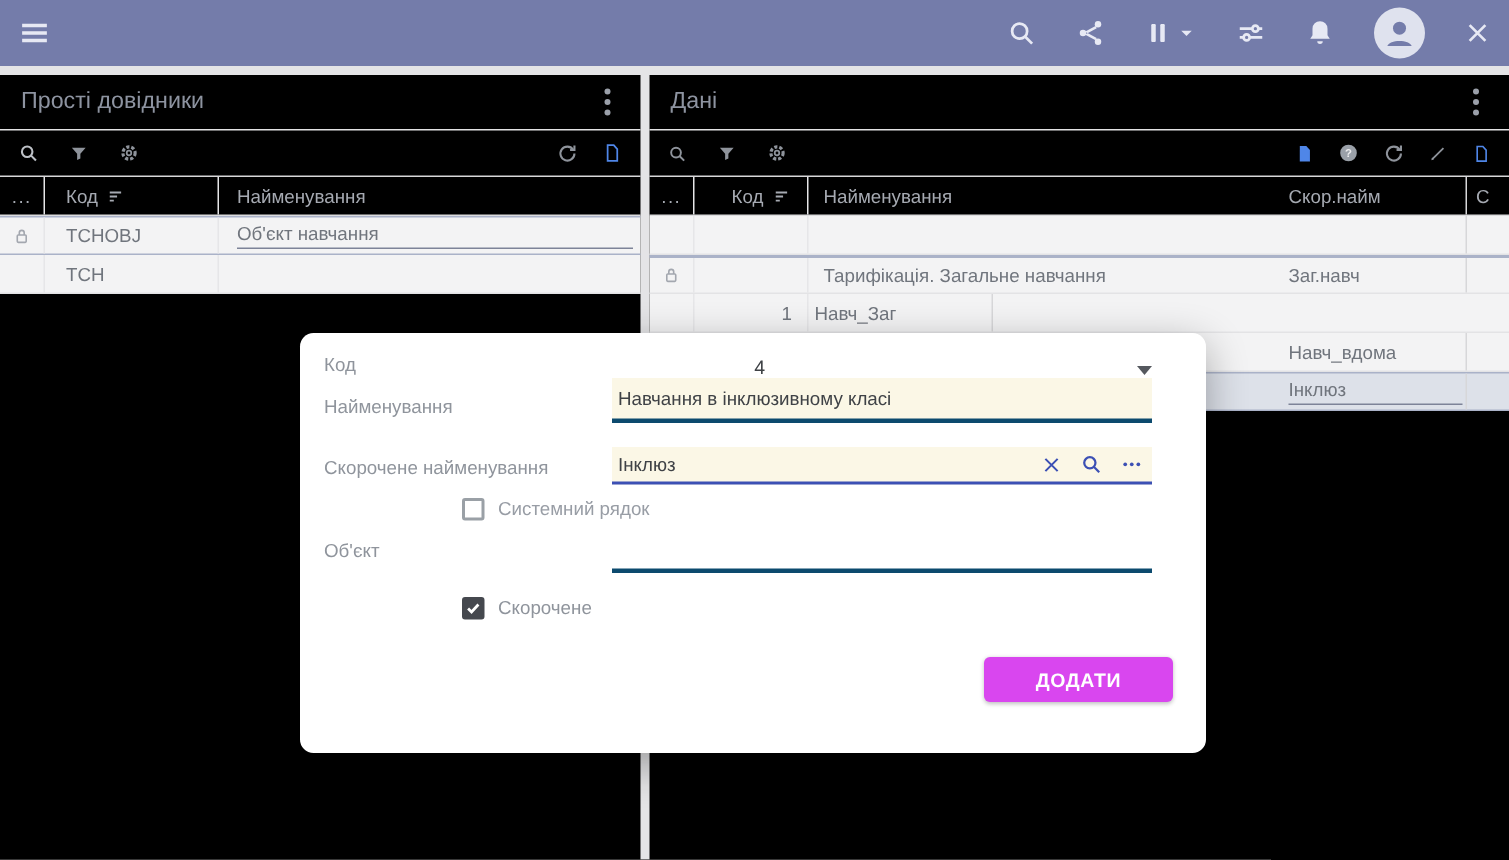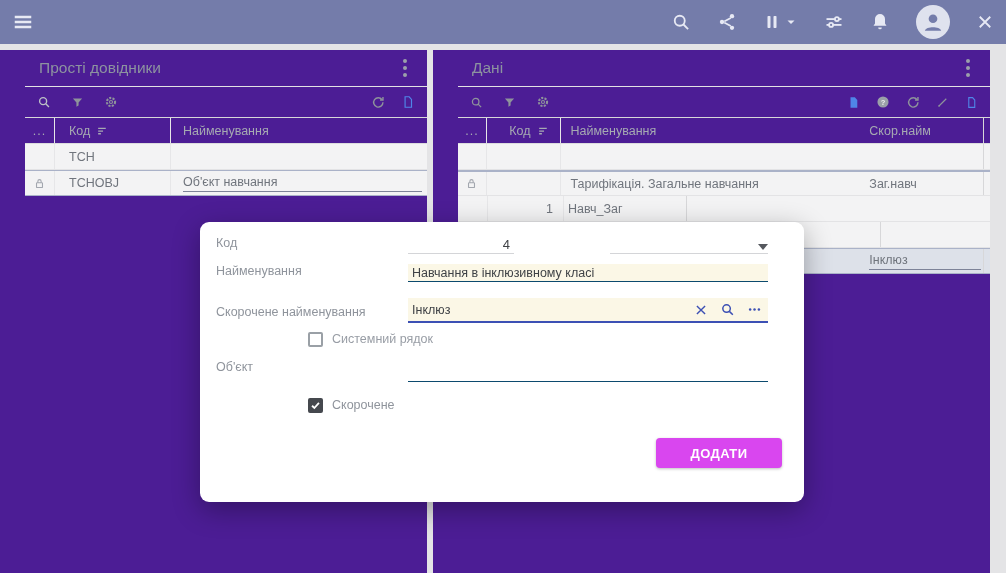"Прості довідники" .panel { background: #4c1d95 -> #000000; padding-left: 25px -> none }
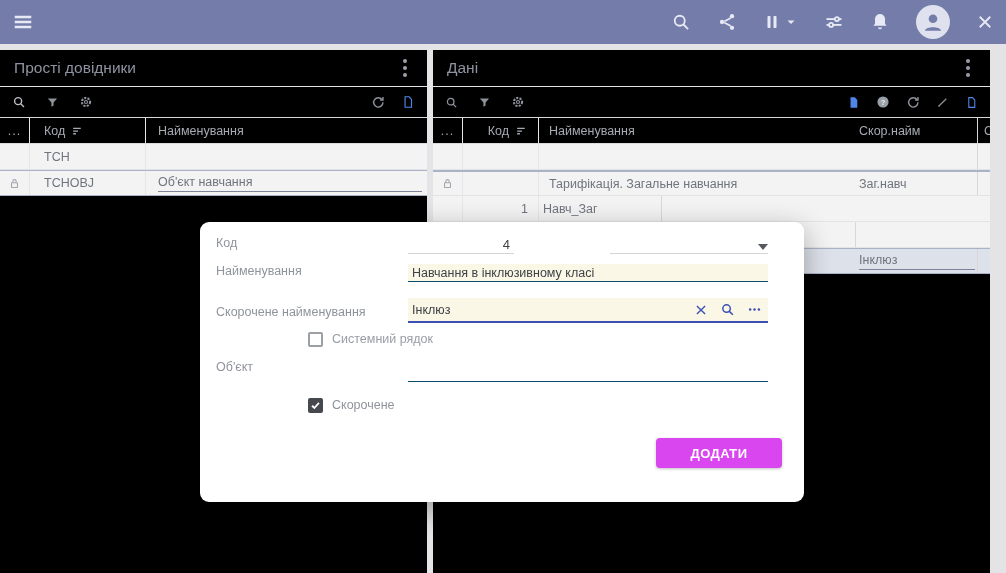"Дані" .panel-right { right: 16px -> 0 }
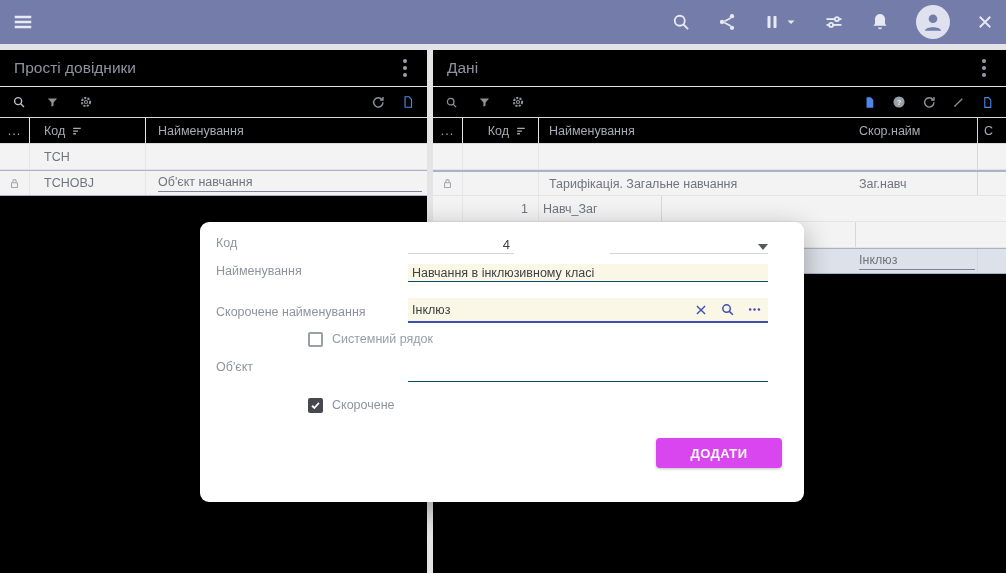"TCH" div.tr { order: before "TCHOBJ" -> after "TCHOBJ" }
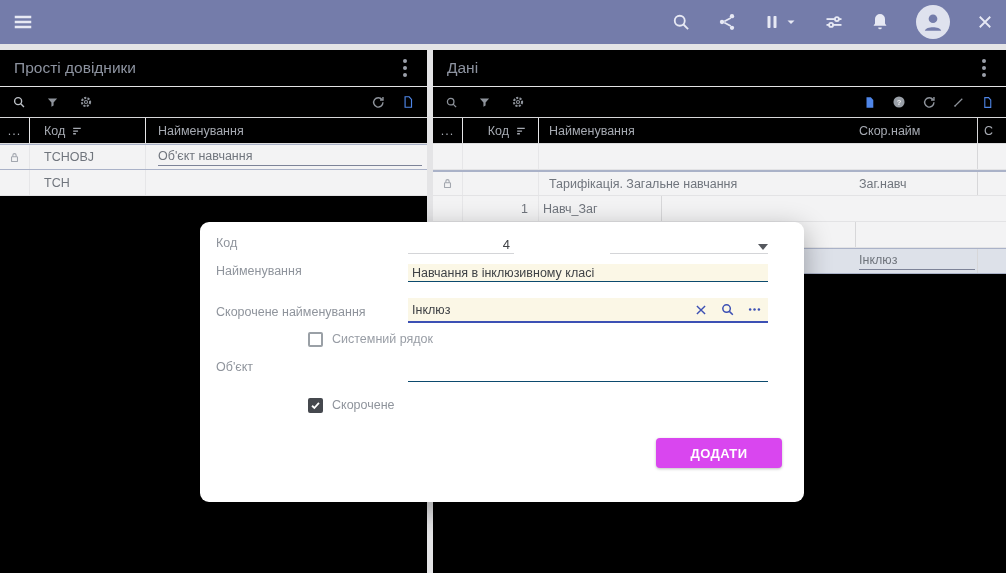"Навч_вдома" div.td { html: none -> <div>Навч_вдома</div> }
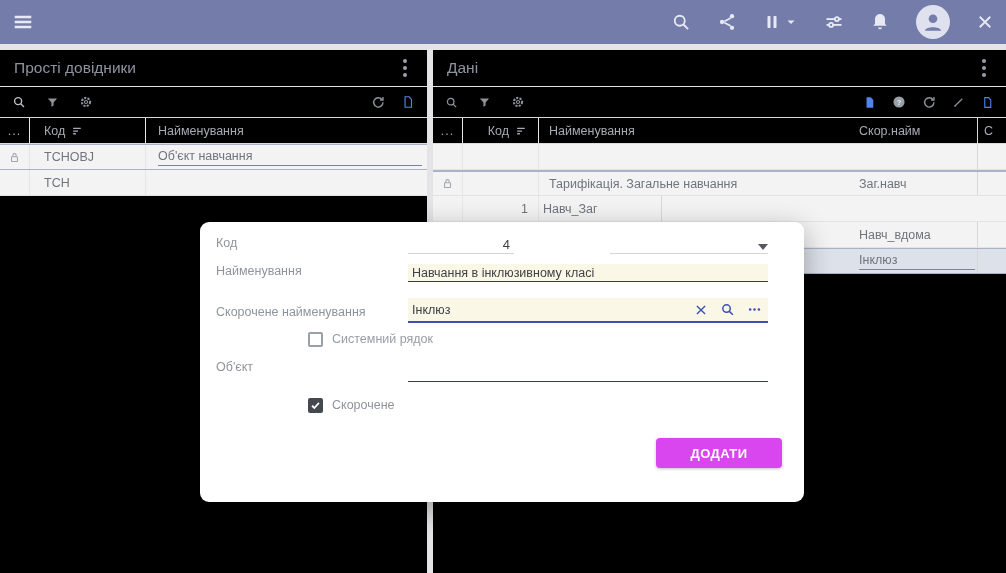"Навчання в інклюзивному класі" .inp { border-bottom: 1px solid #0c4a6e -> 3px solid #0c4a6e; height: 18px -> 30px }
